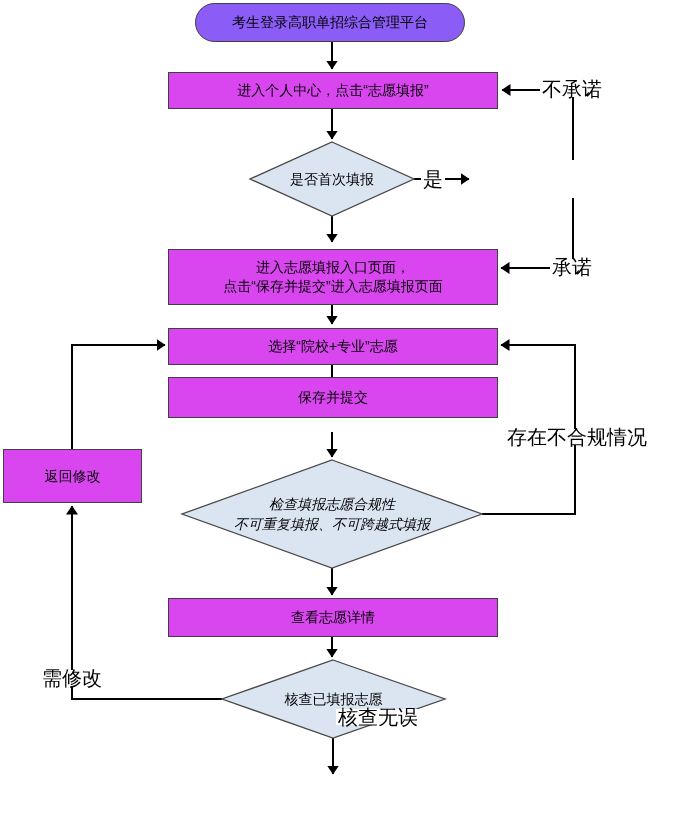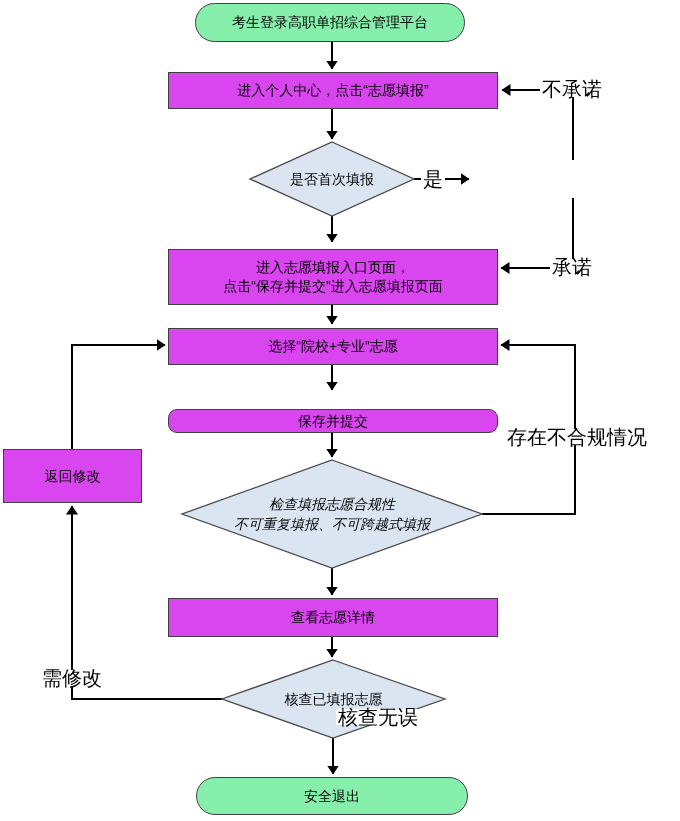"考生登录高职单招综合管理平台" .stadium { background: #86efac -> #8b5cf6 }
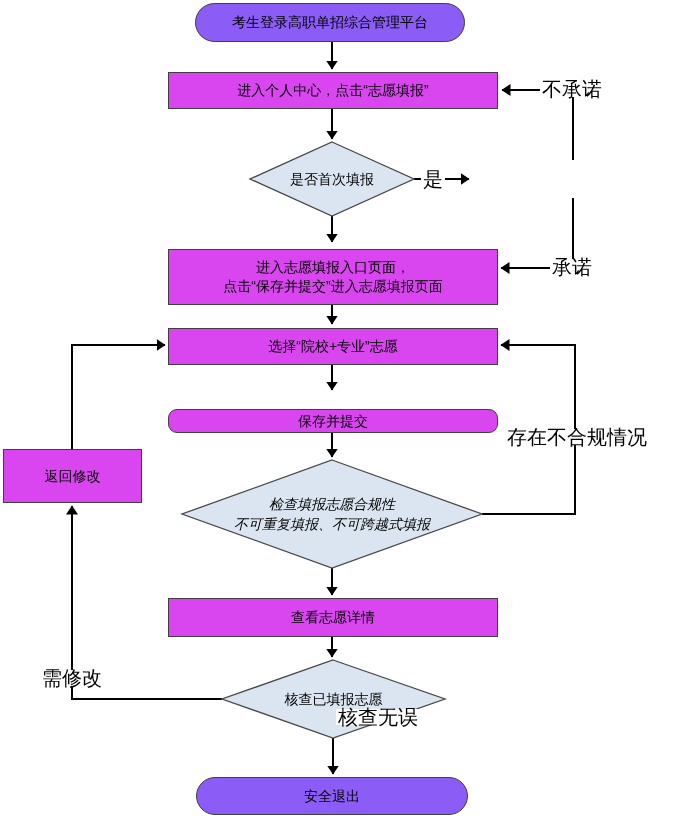"保存并提交" div.node { border-radius: 9px -> none; height: 24px -> 41px; top: 409px -> 377px }
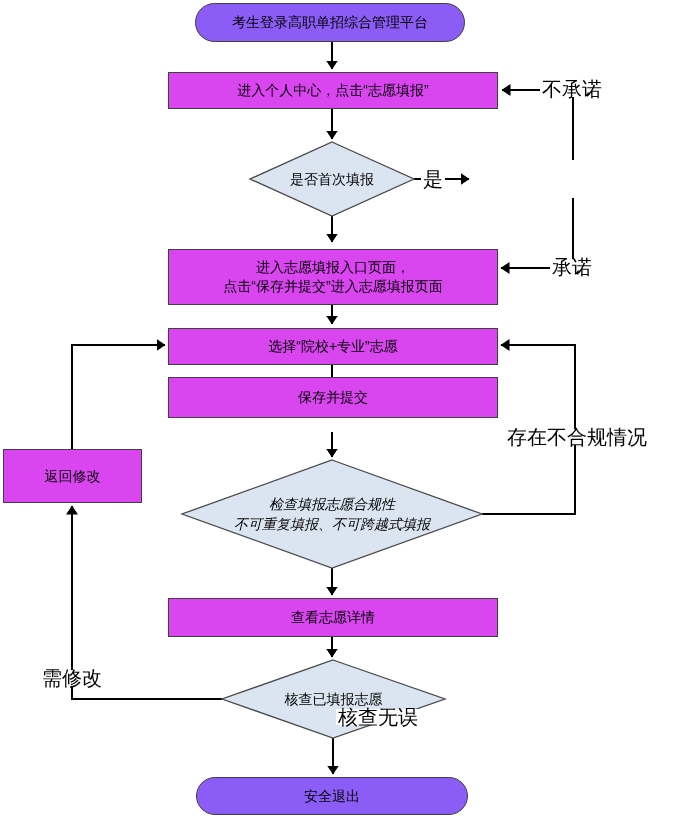"安全退出" div.node { html: <div> <span>安全退出</span> </div> -> none }
